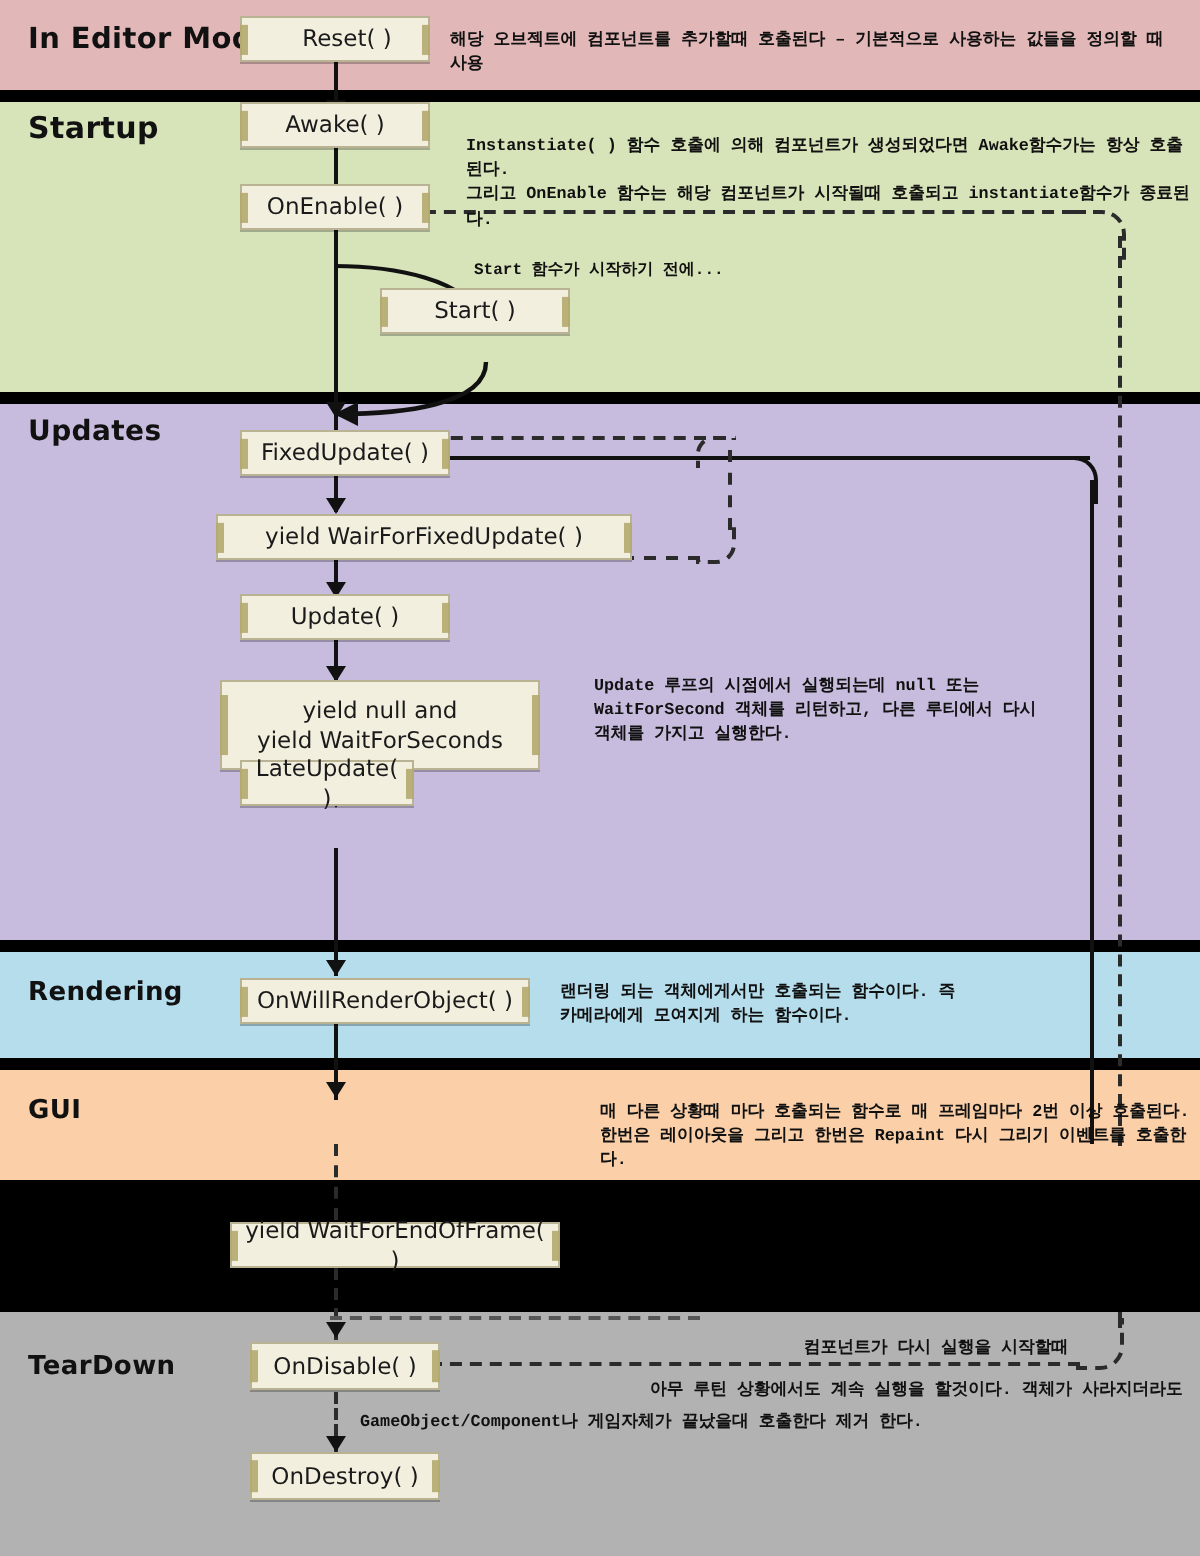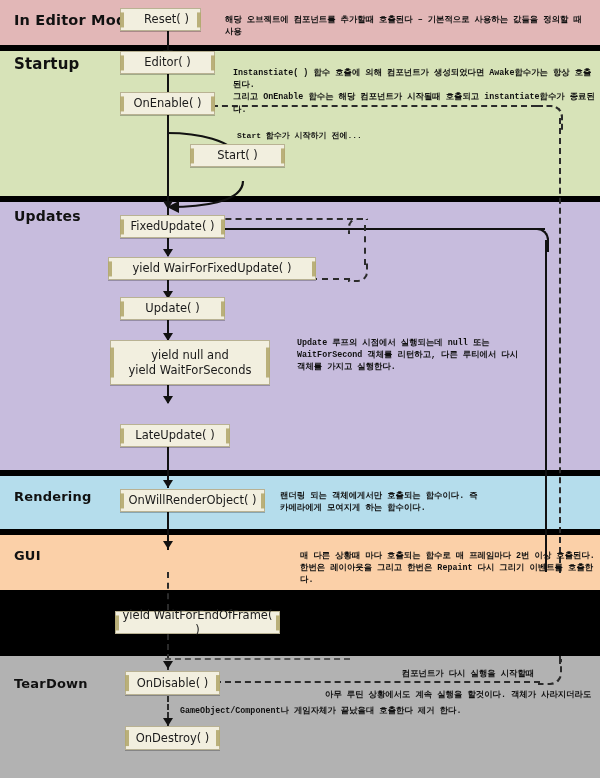"Reset( )" div.node { width: 81px -> 95px }
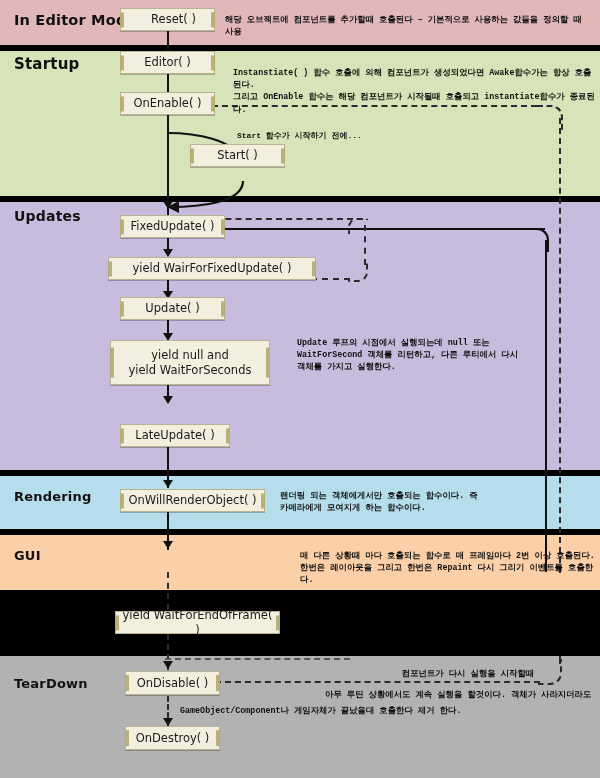"Editor( )" span { text: Editor -> Awake }
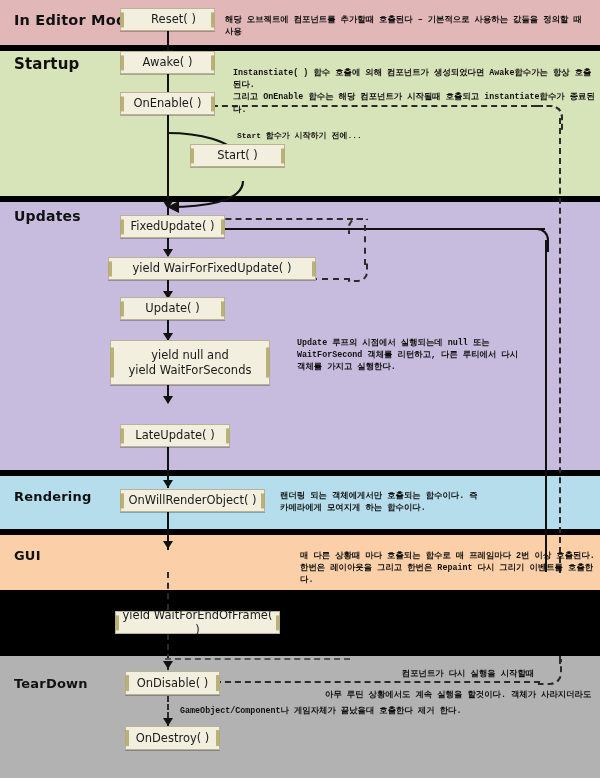"LateUpdate( )" div.node { top: 424px -> 380px; width: 110px -> 87px }
